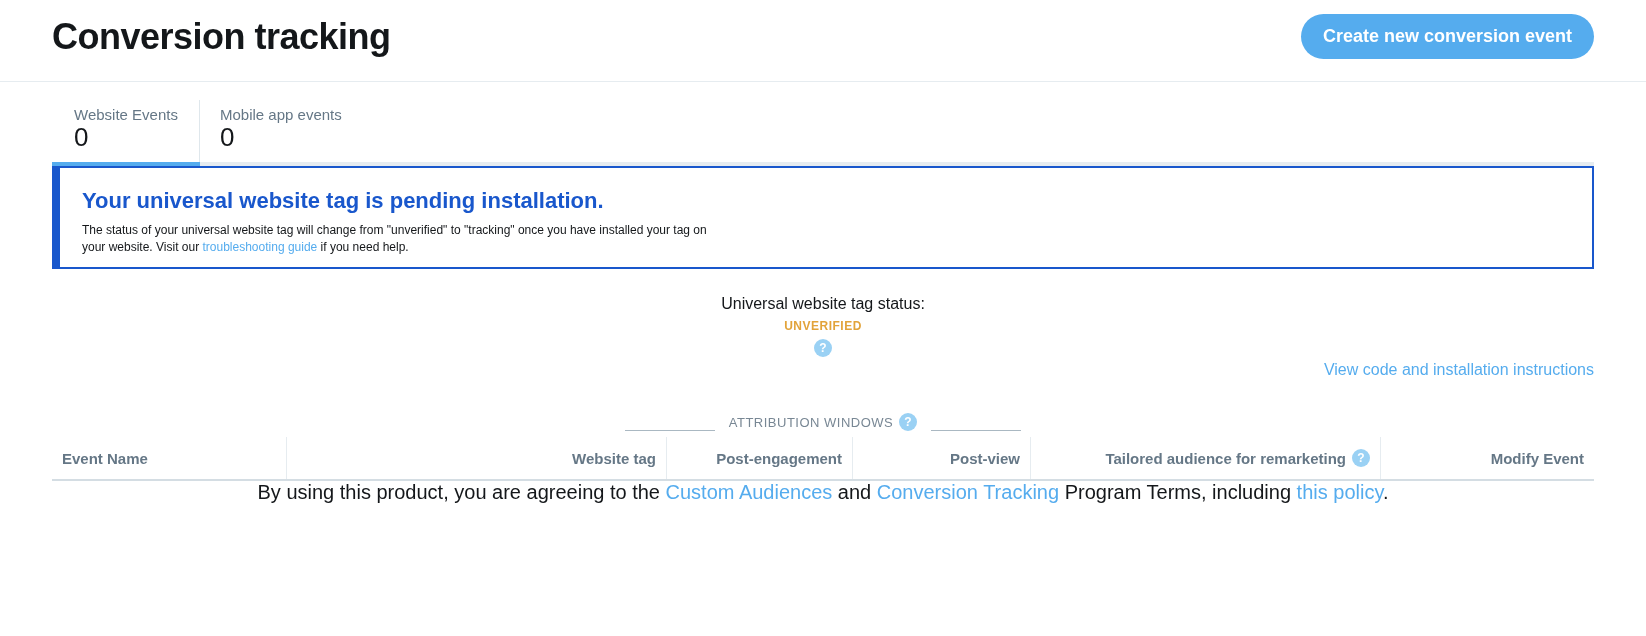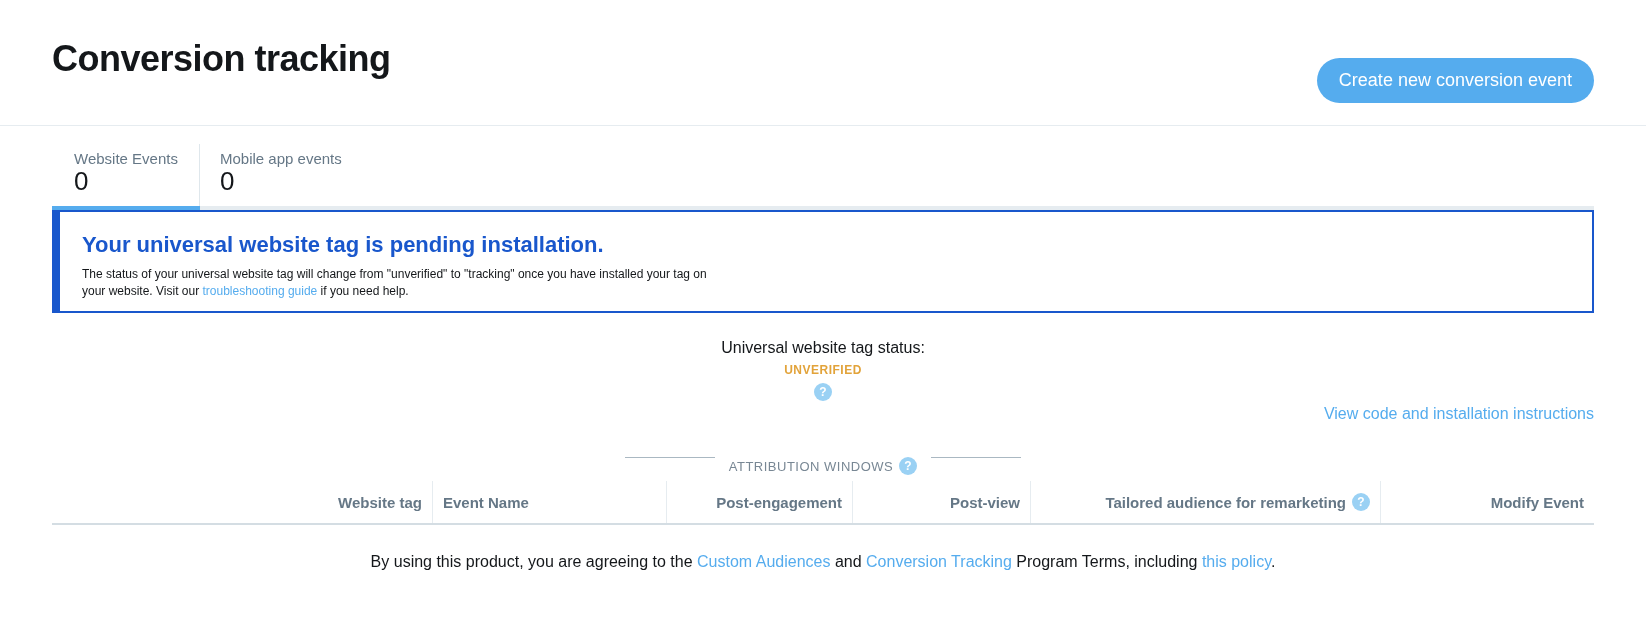"Create new conversion event" .btn-primary { font-weight: 400 -> 700; margin-top: 44px -> none }
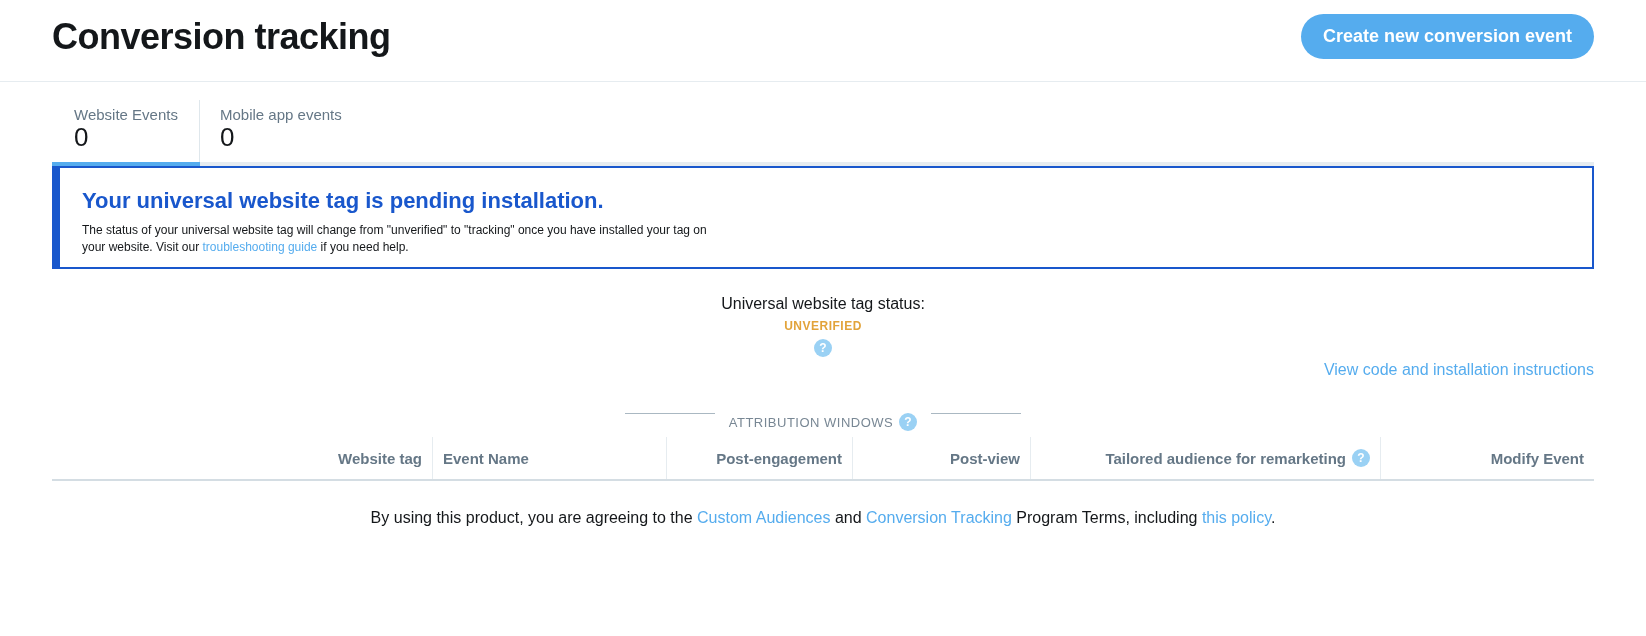"ATTRIBUTION WINDOWS" .attribution-header { align-items: flex-start -> flex-end }
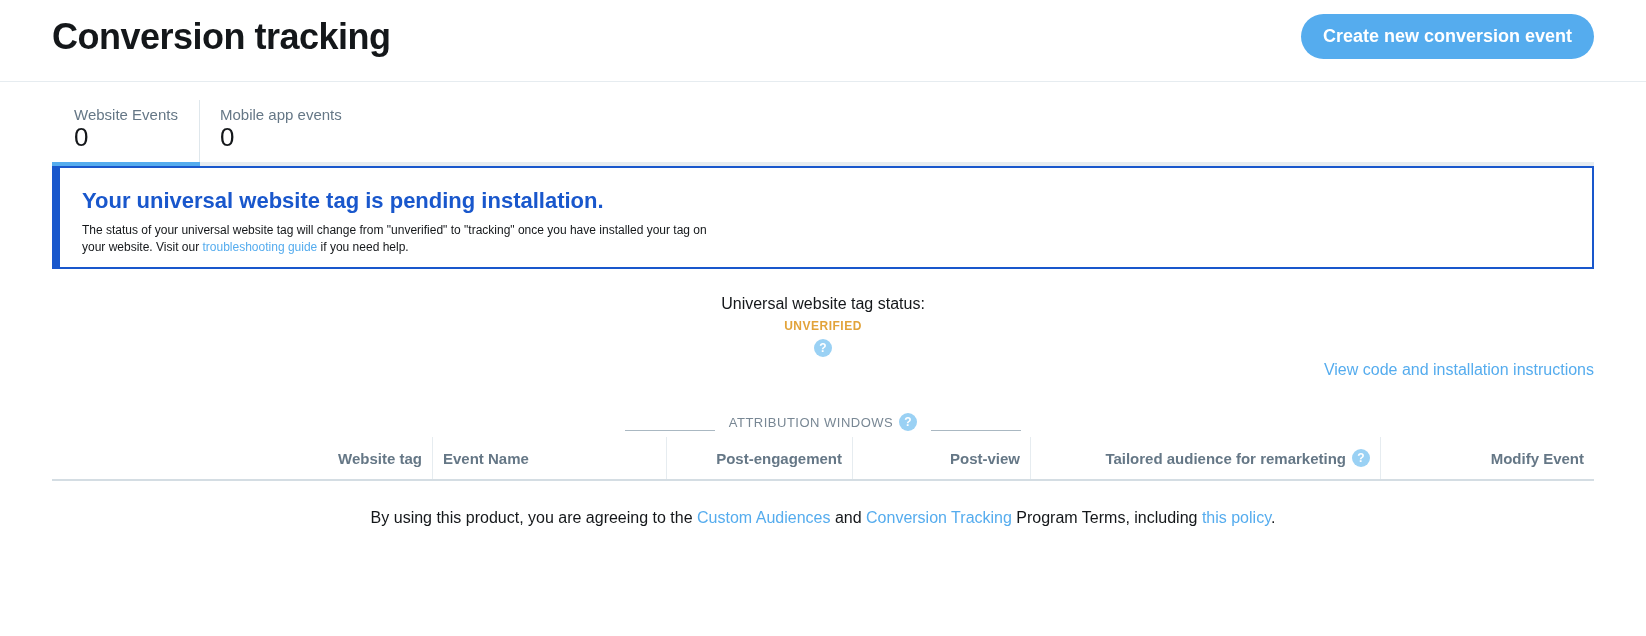"Website tag" div.th { order: before "Event Name" -> after "Event Name" }
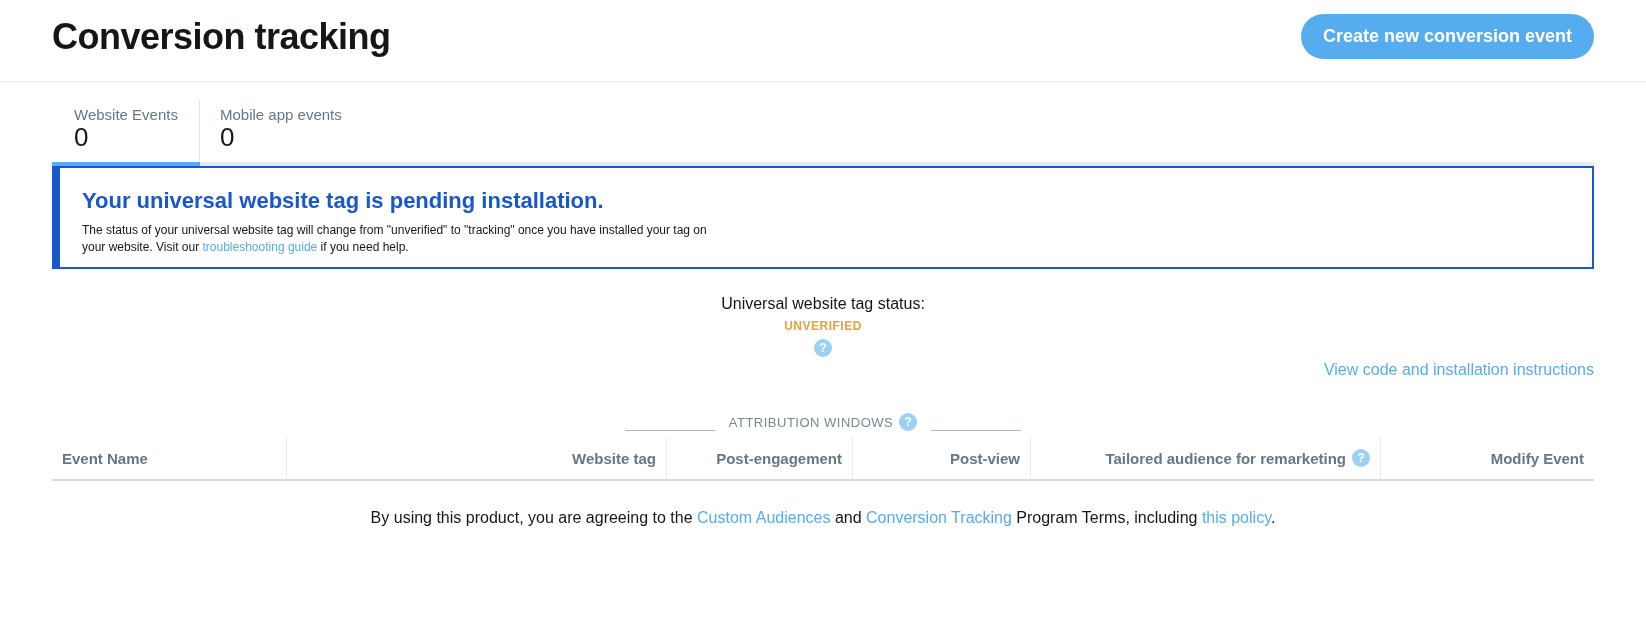"By using this product, you" .footer-terms { font-size: 16px -> 20px; margin-top: 28px -> none }
